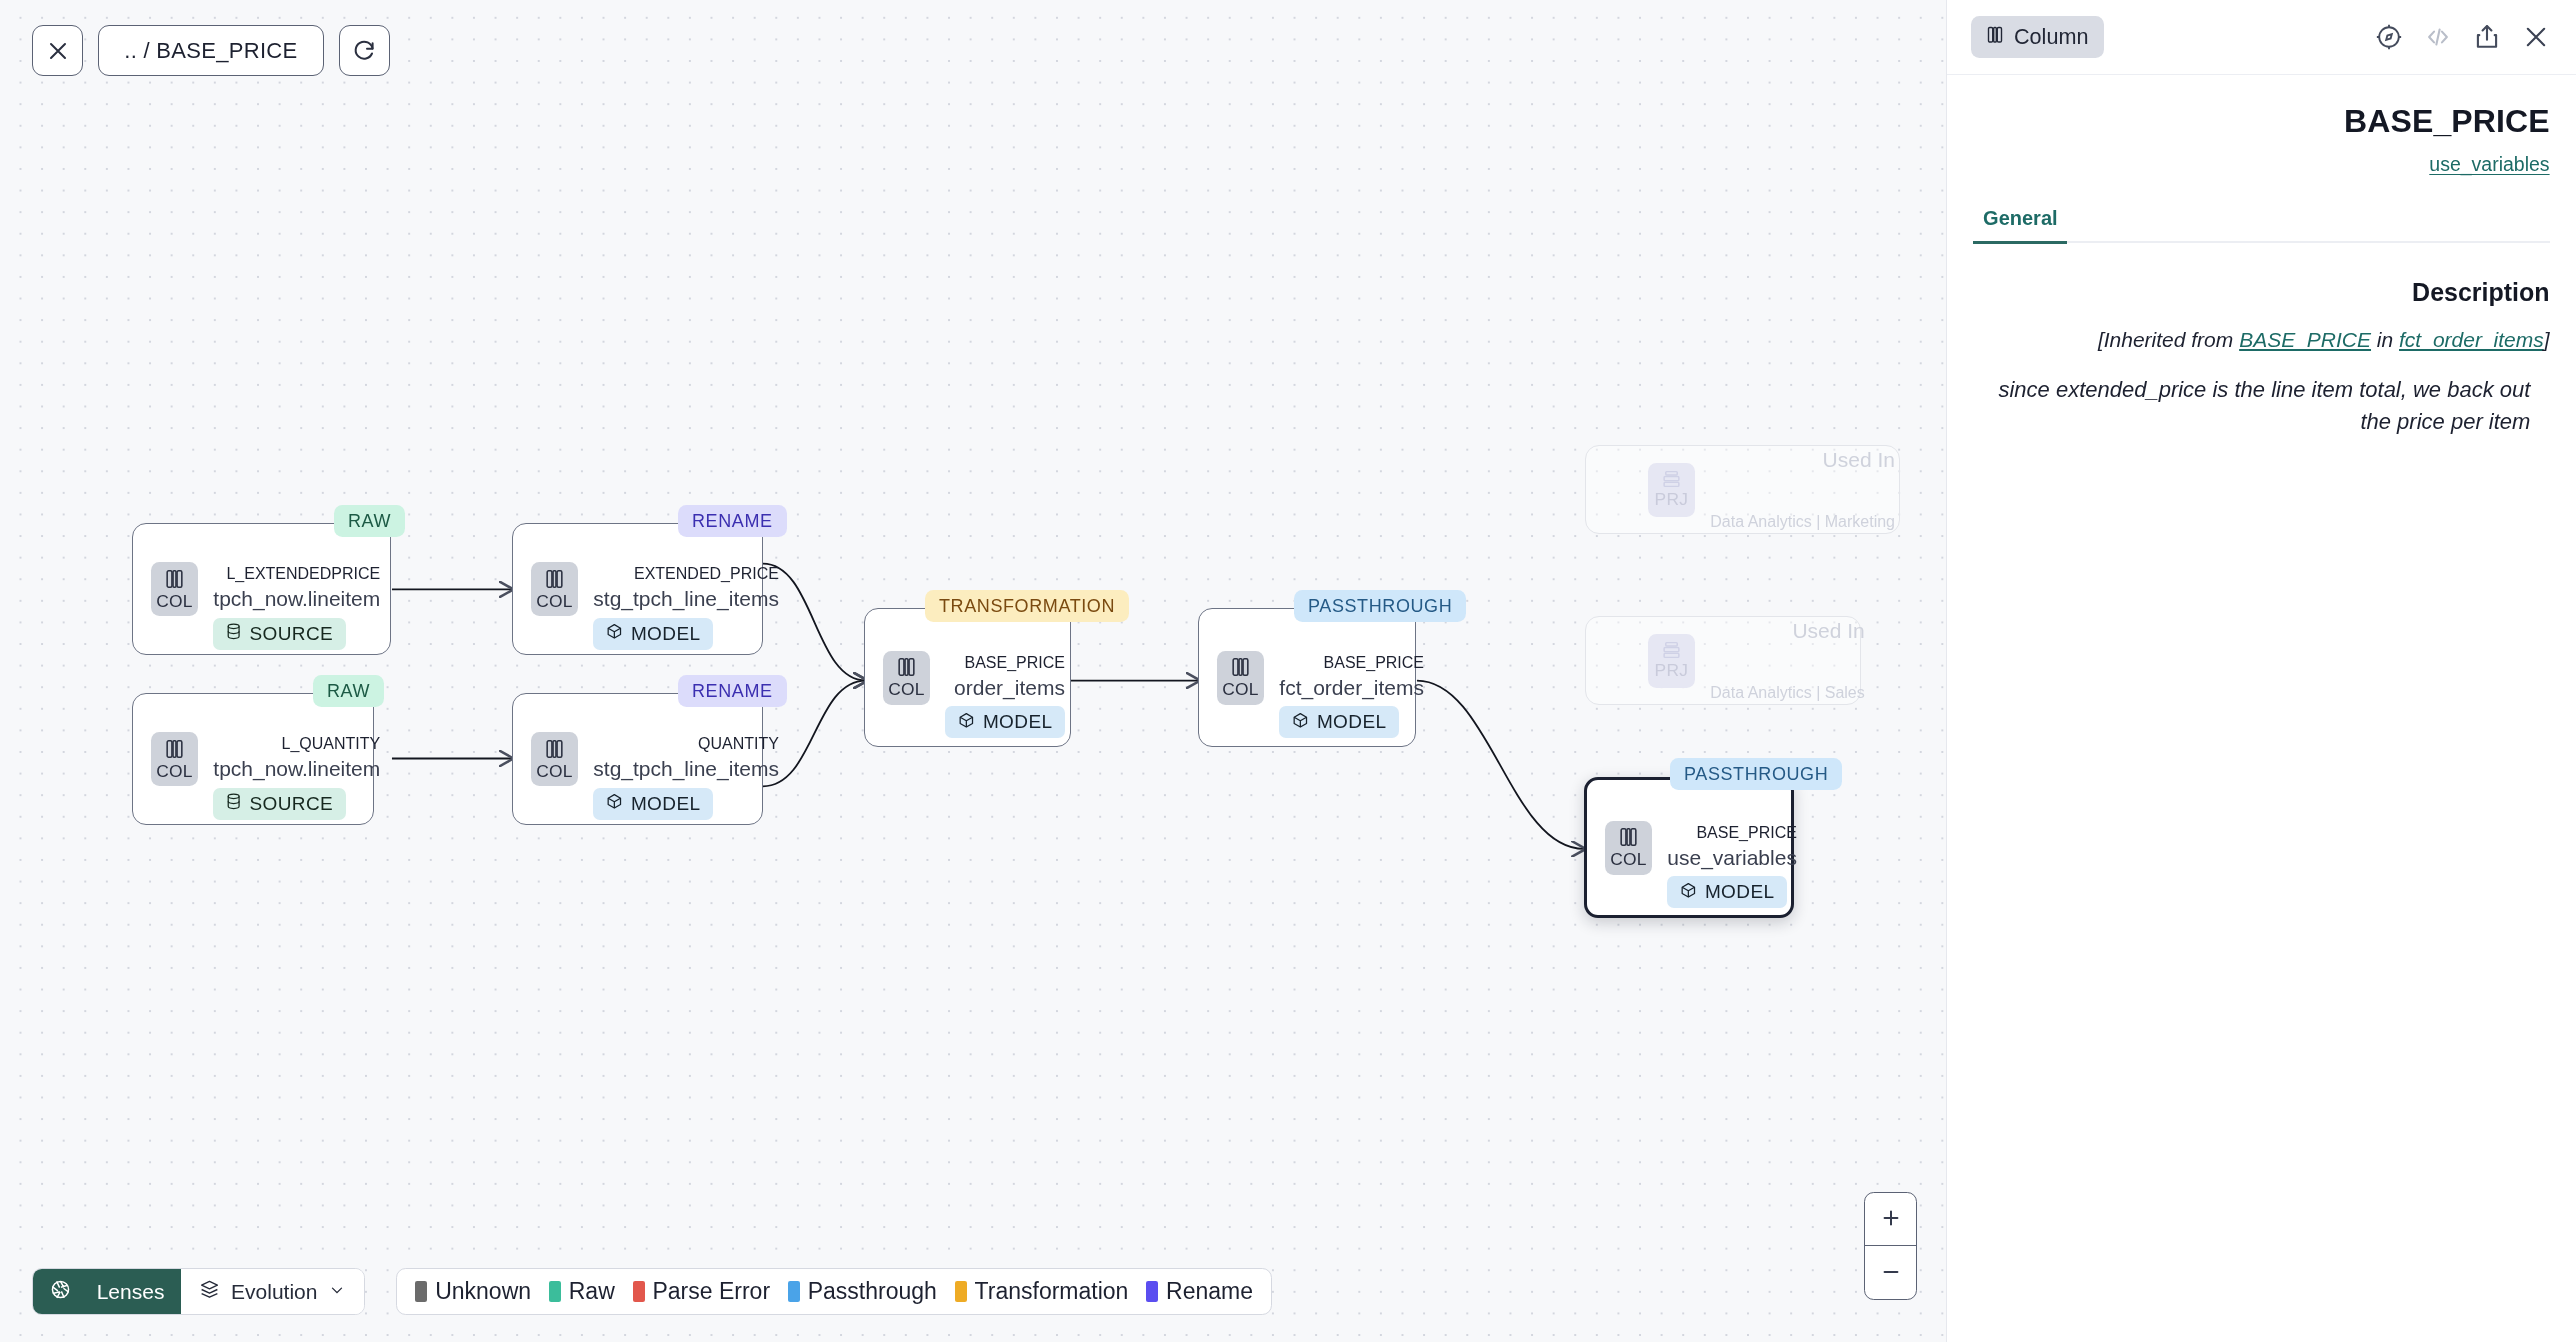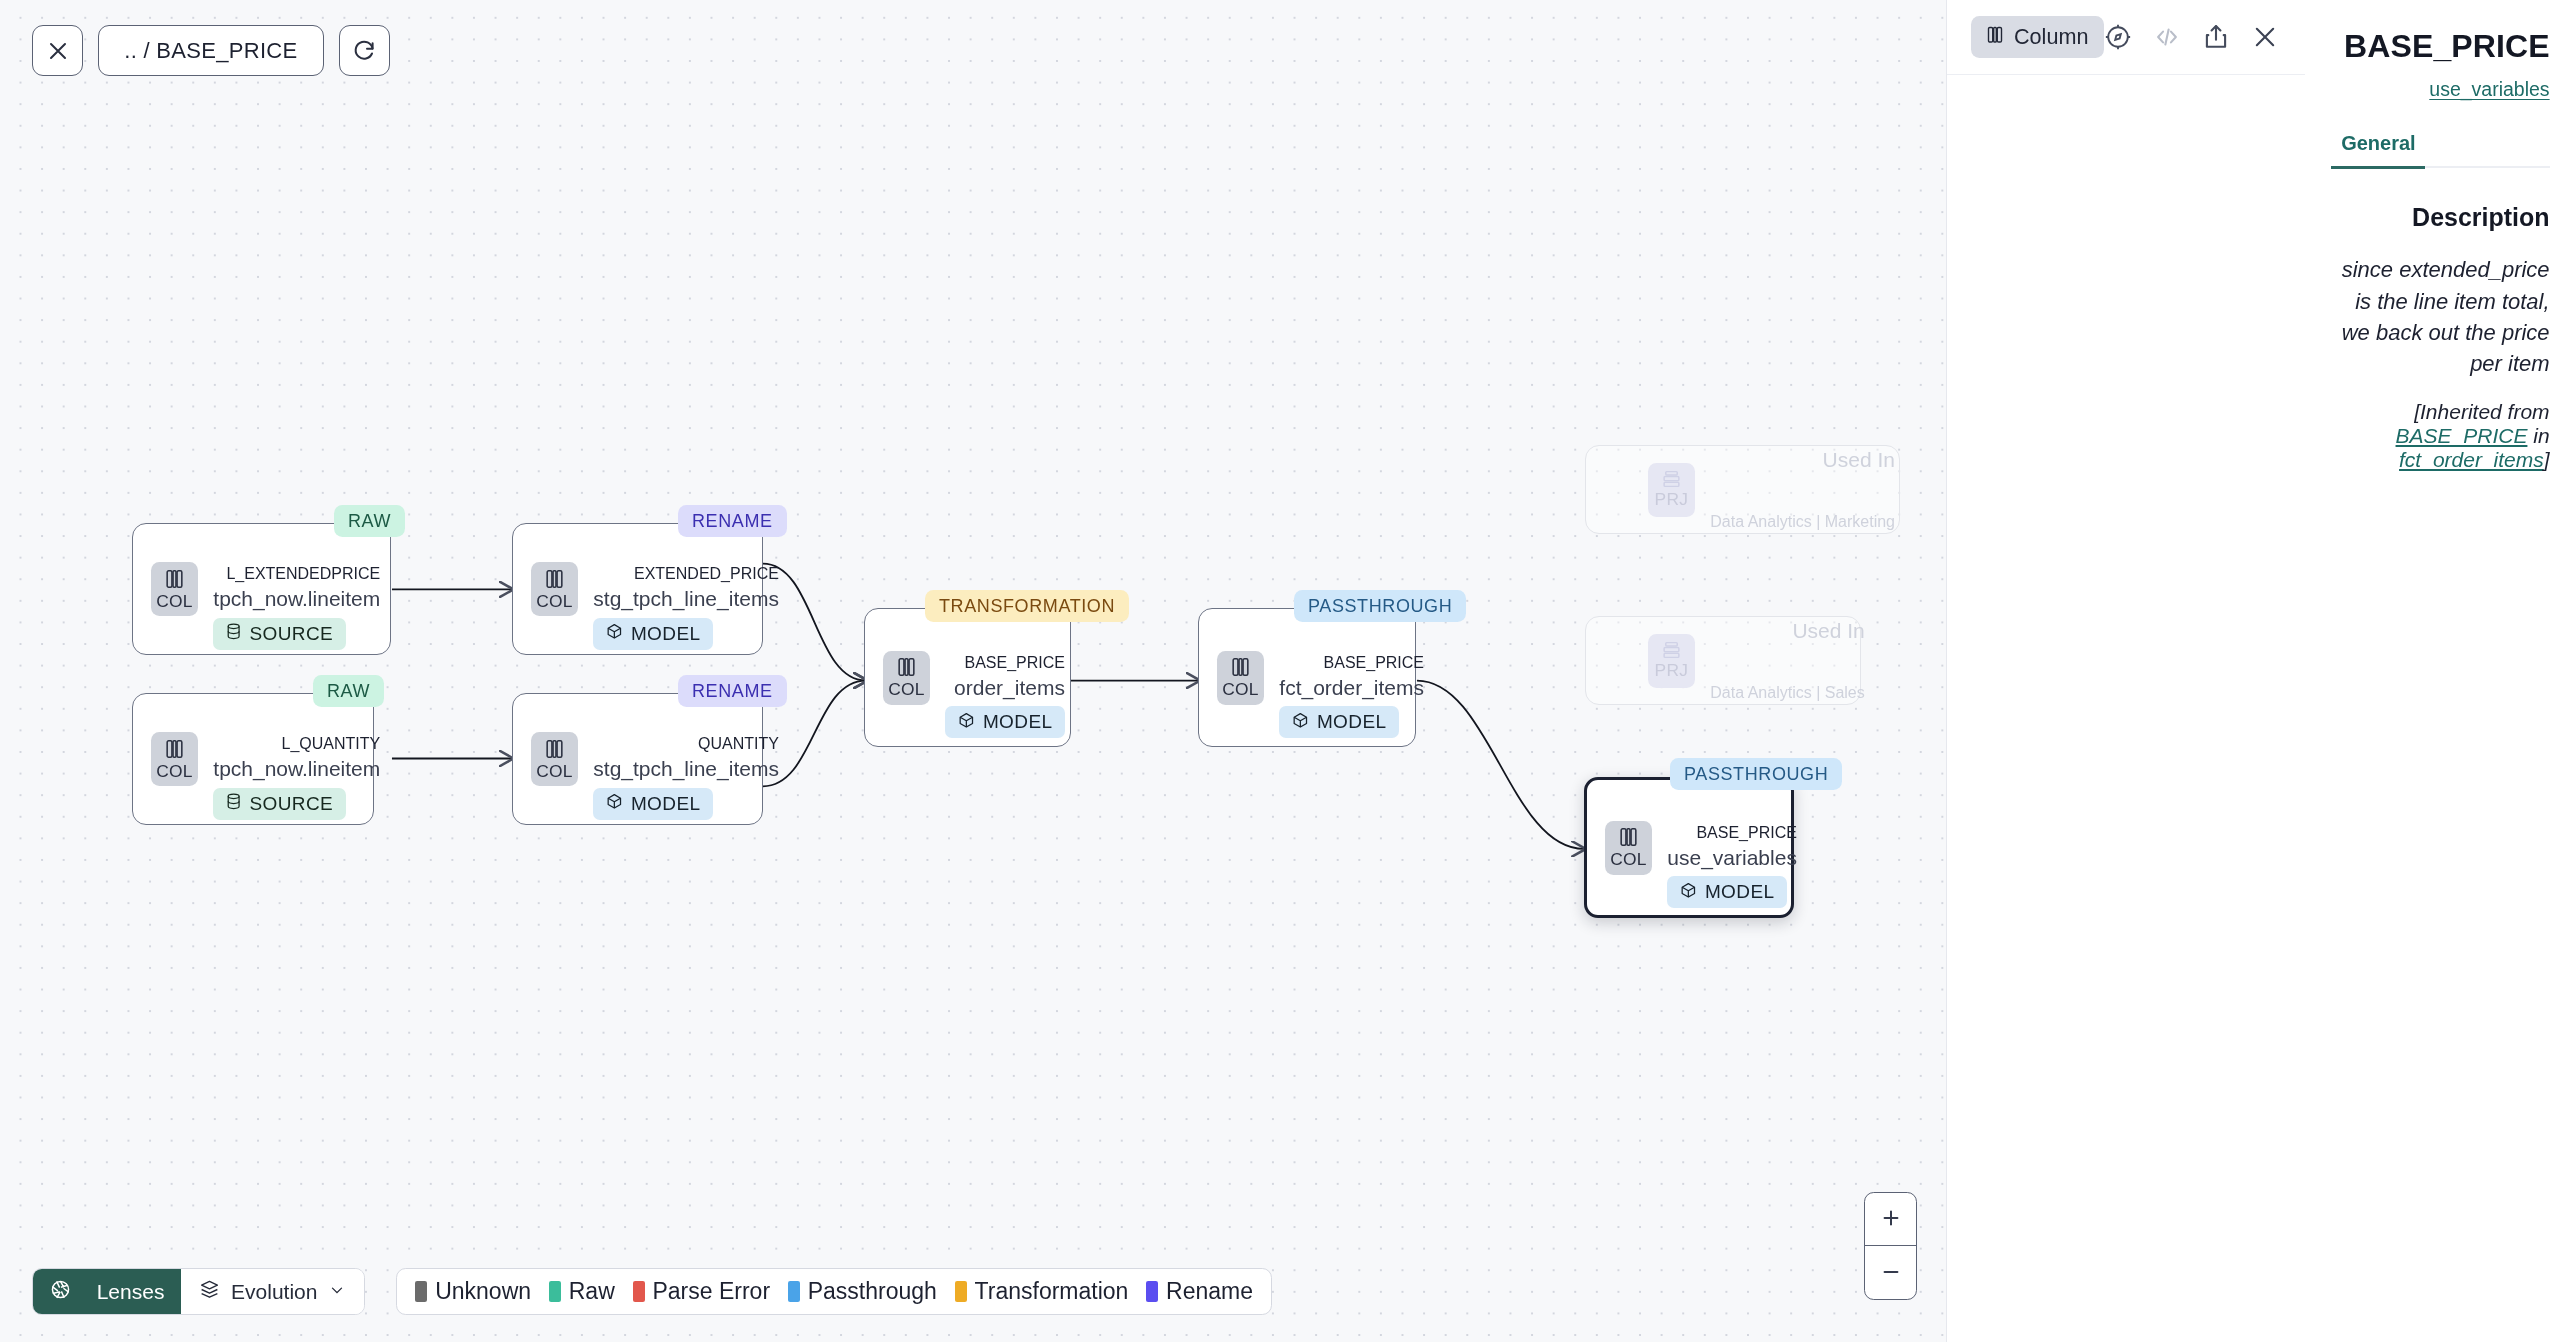"Column" #panel { flex-direction: row -> column }
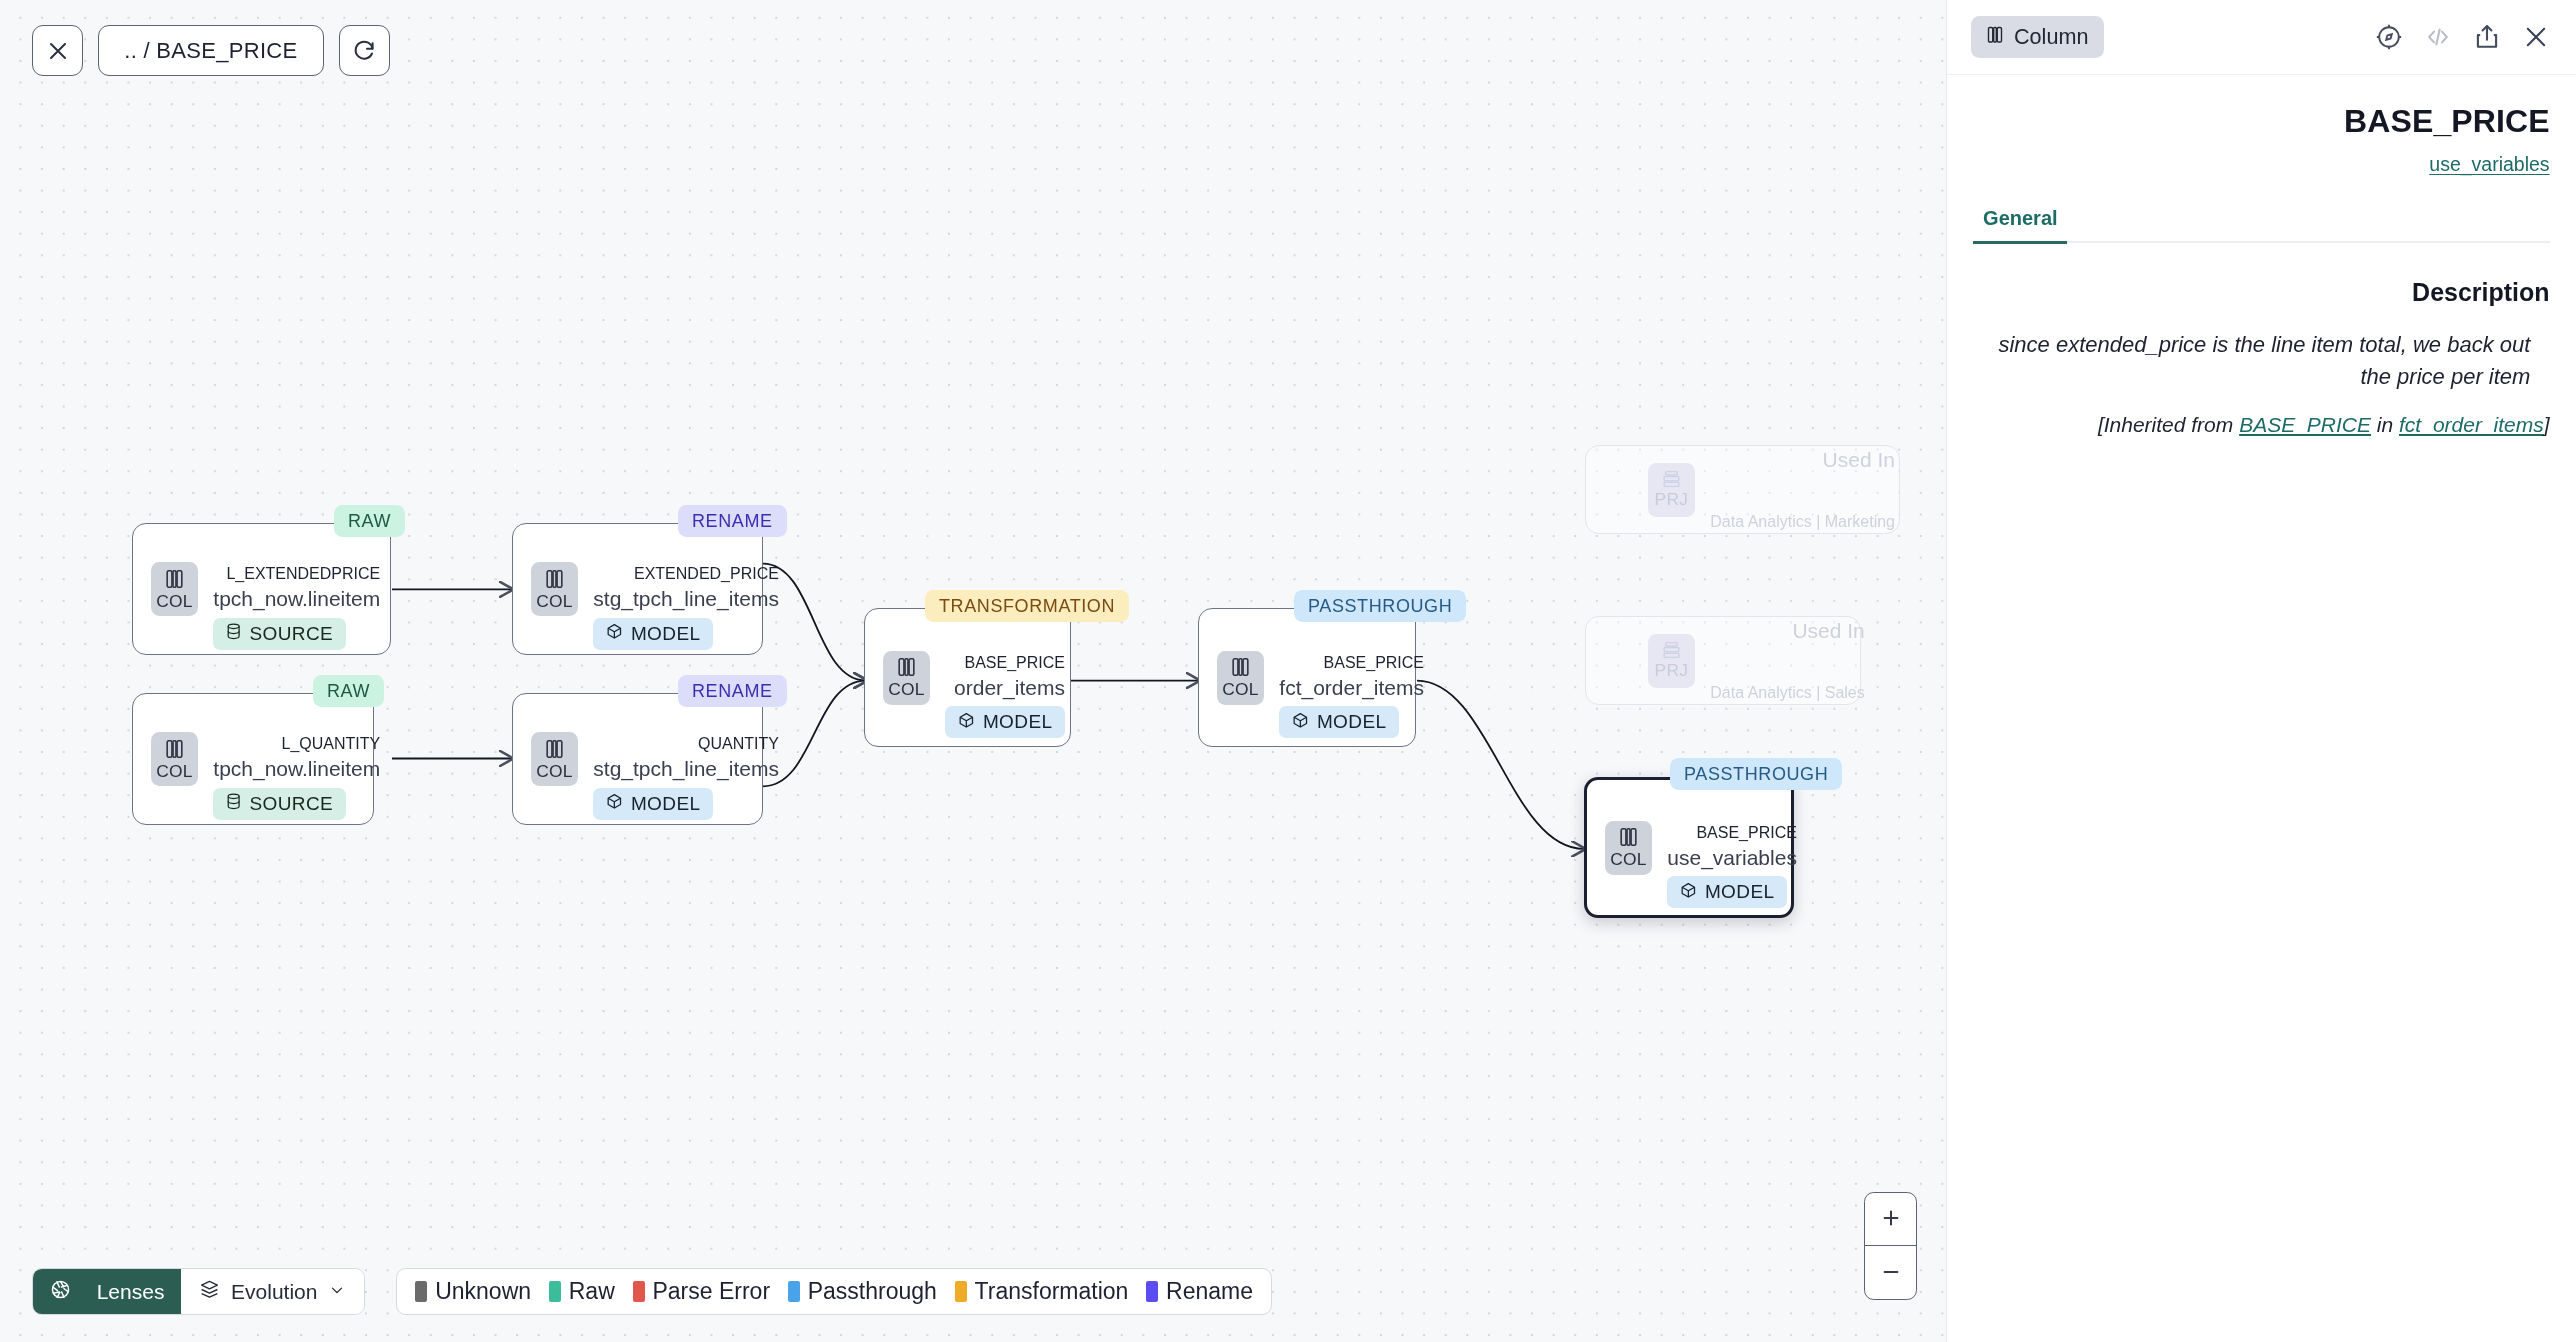"since extended_price is the line" div { order: before "[Inherited from BASE_PRICE in" -> after "[Inherited from BASE_PRICE in" }
